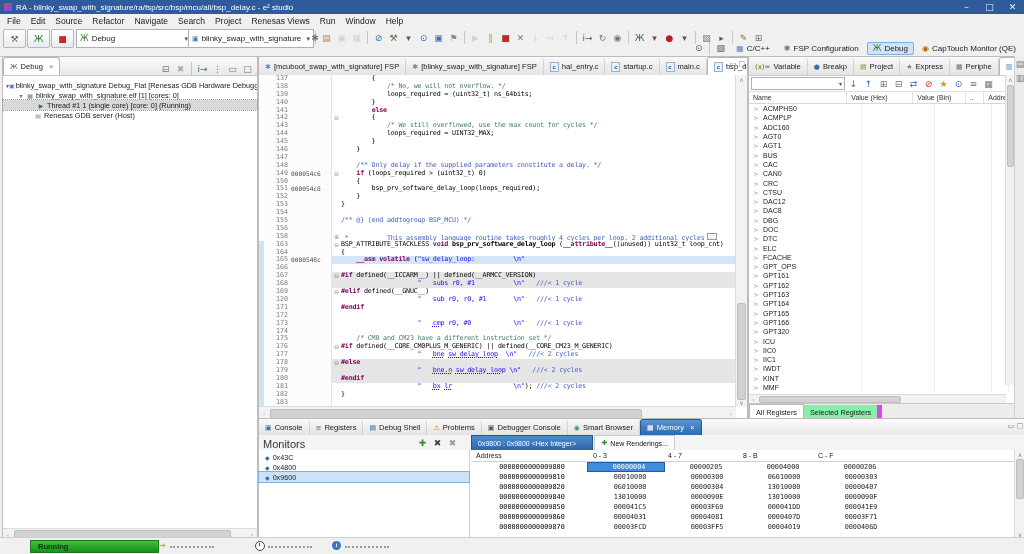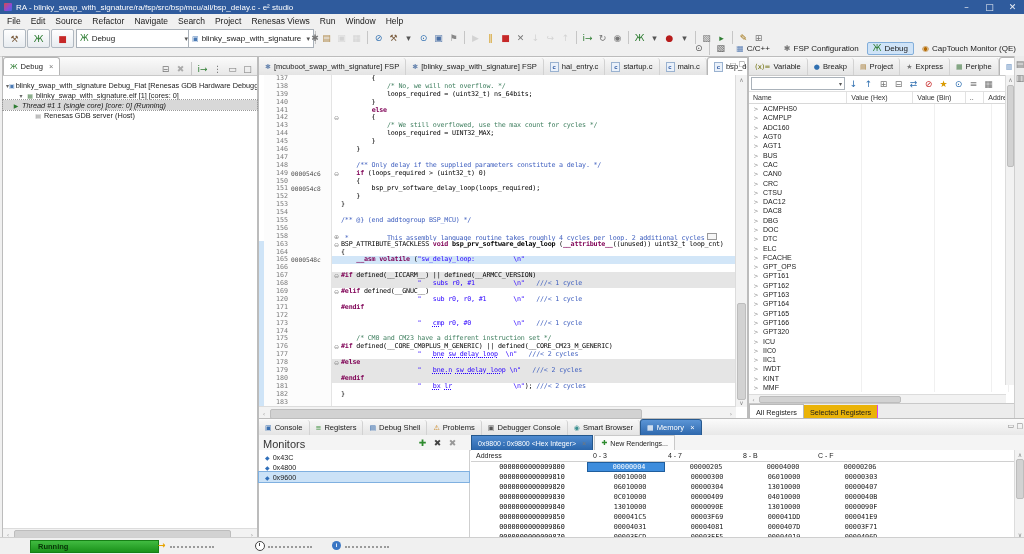"Thread #1 1 (single core)" div.trow { font-style: italic -> none; padding-left: none -> 25px }
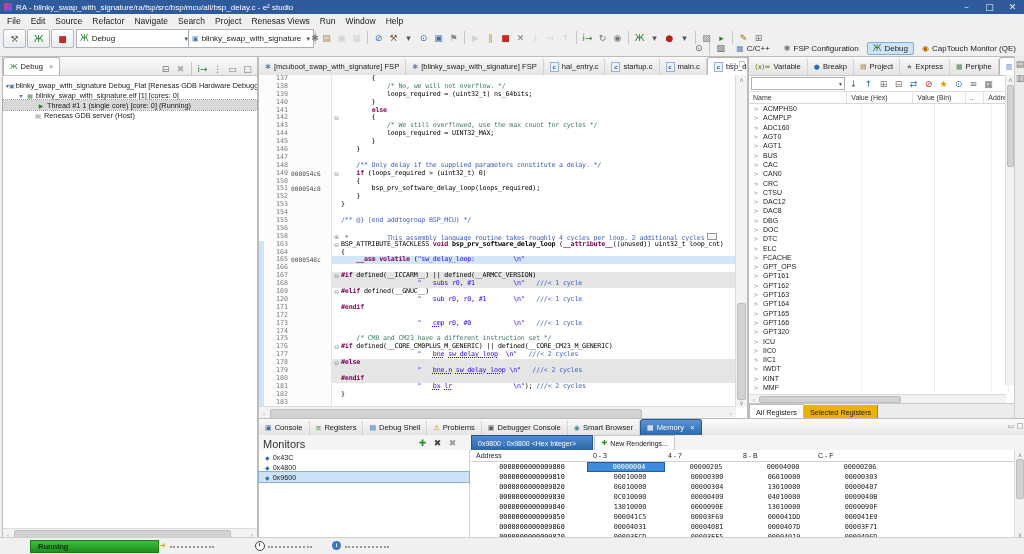"Selected Registers" .rbtab { background: #eab308 -> #86efac; border-right: 1px solid #d946ef -> 5px solid #d946ef }
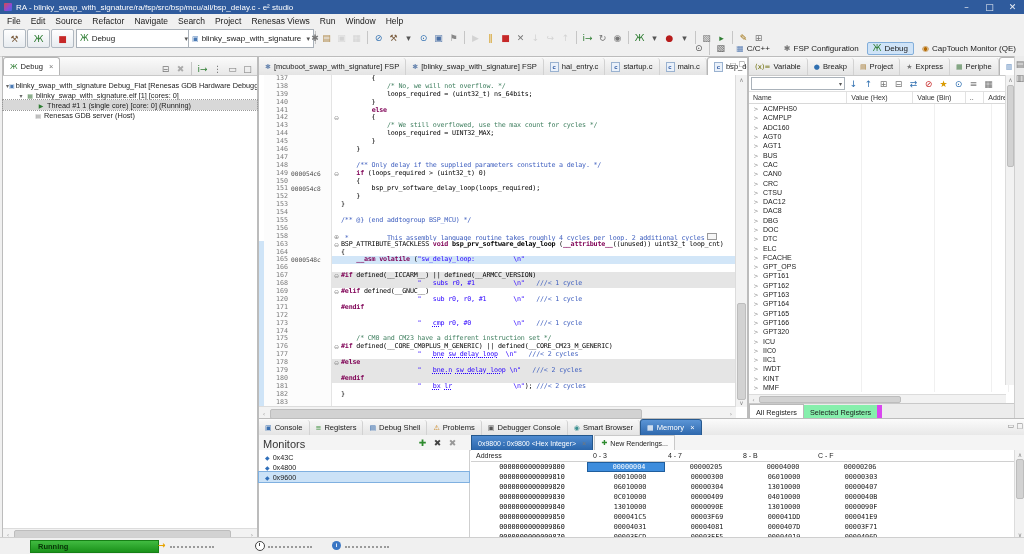"0000000000009830" div.memrow { html: <div> <span>0000000000009830</span> <span>0C010000</span> <span>00000409</span> <span>04010000</span> <span>0000040B</span> </div> -> none }
